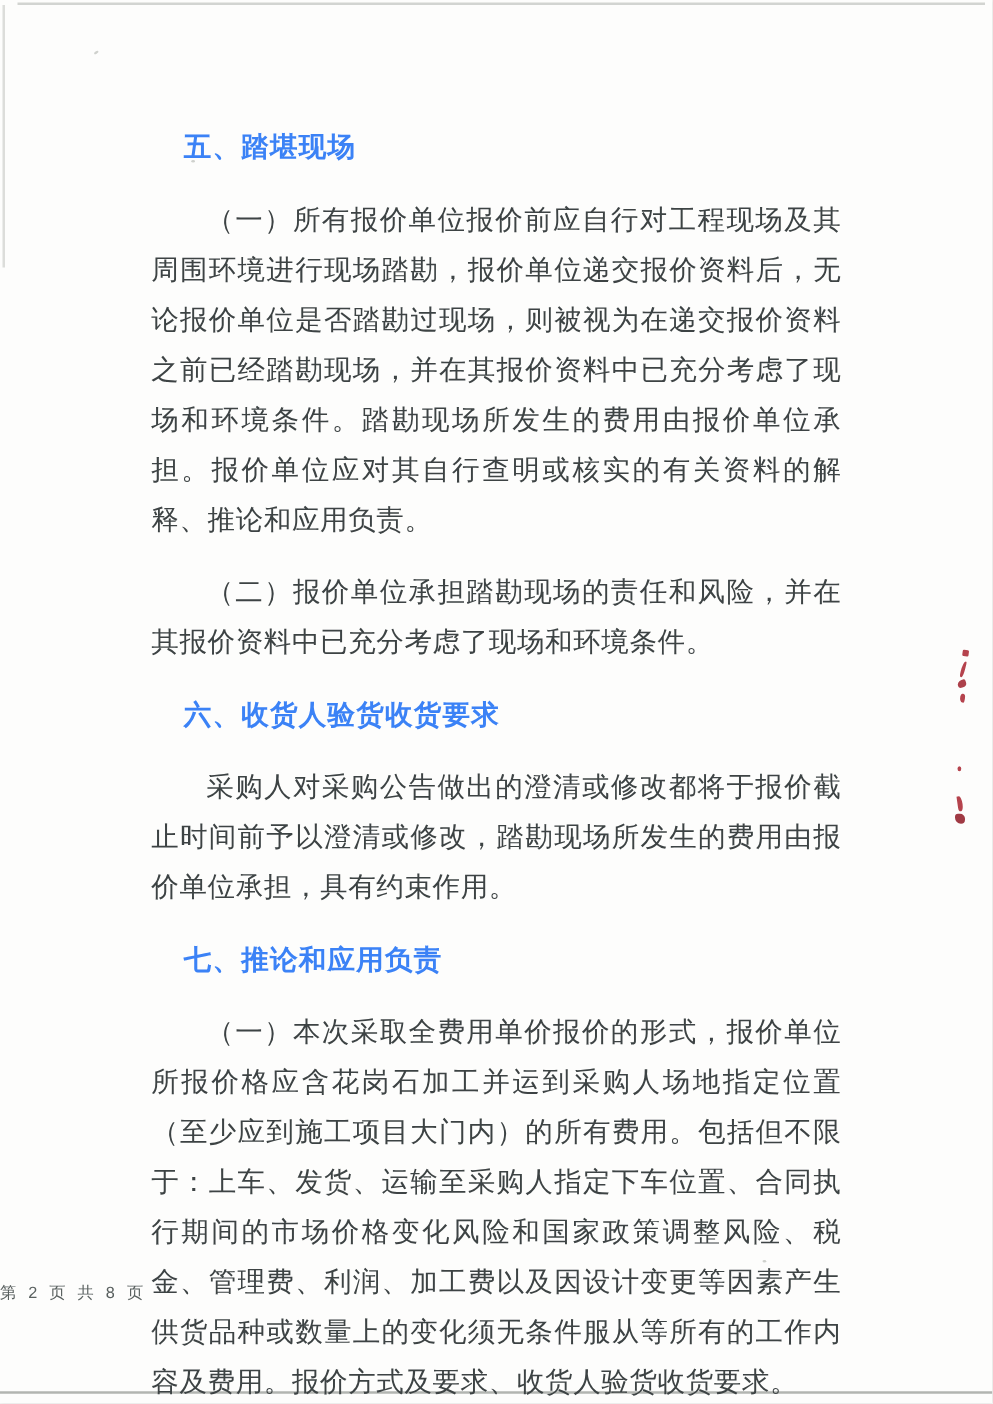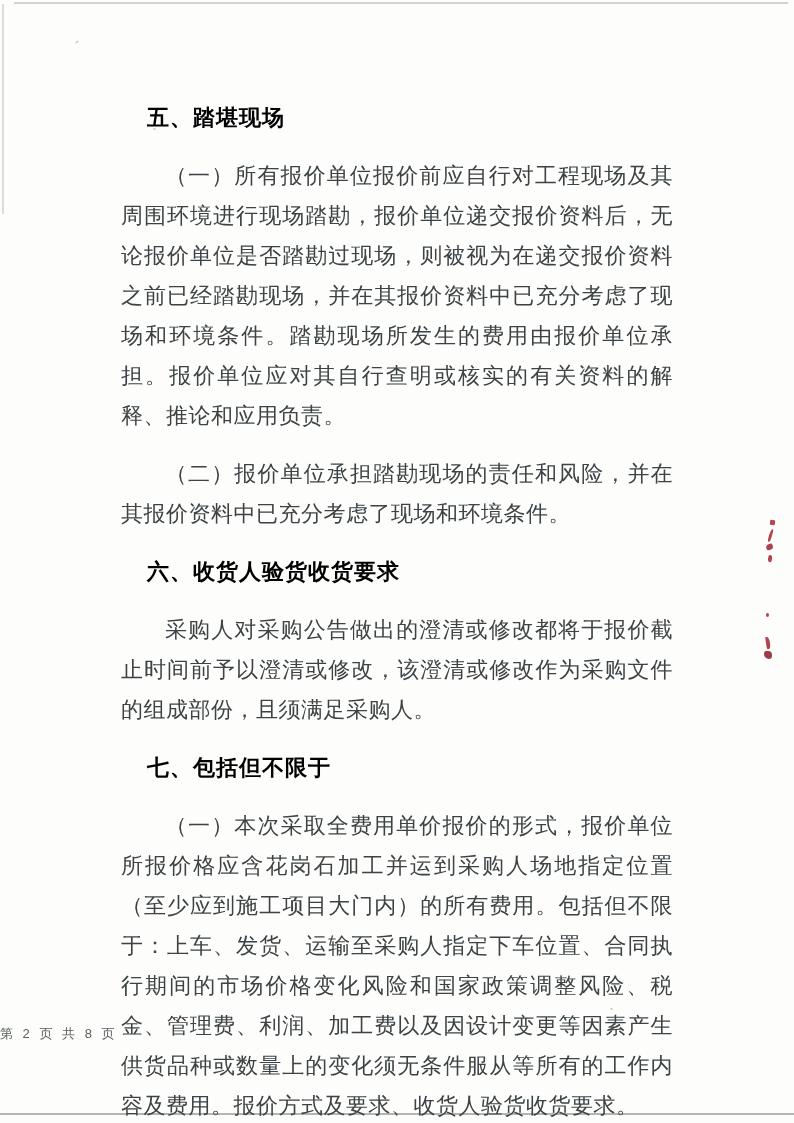"五、踏堪现场" .content h2 { color: #000000 -> #3b82f6 }
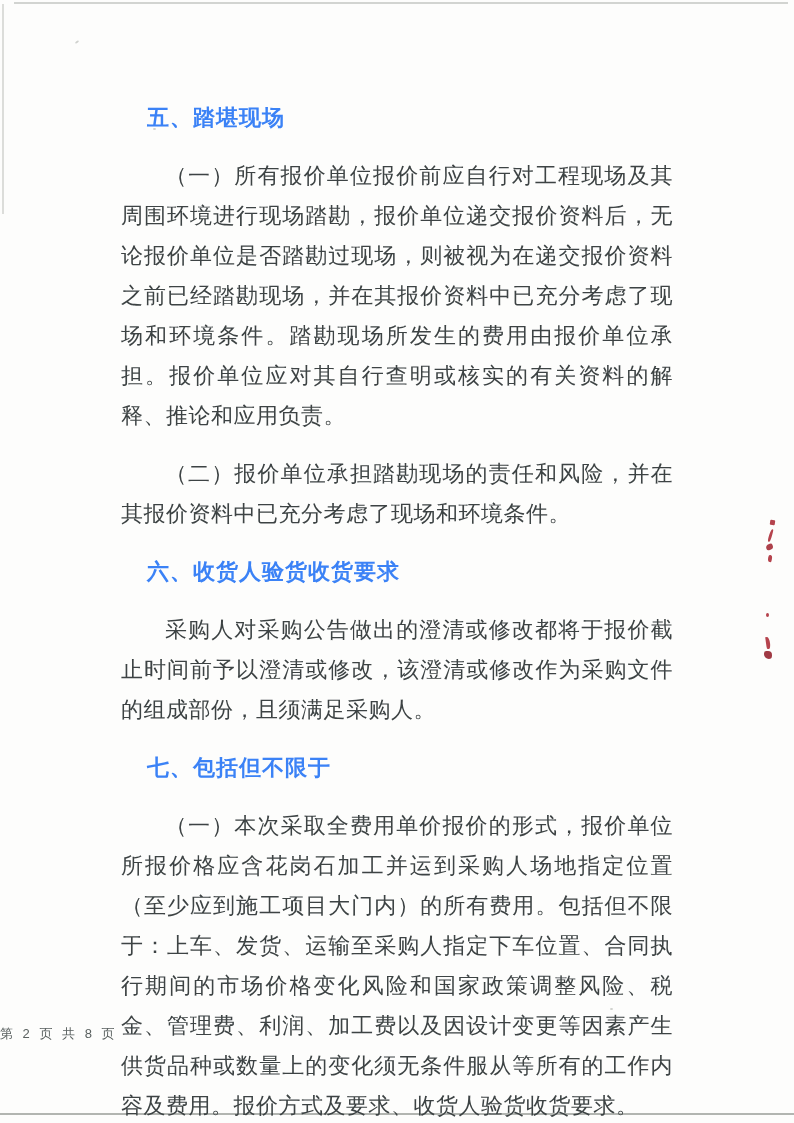"采购人对采购公告做出的澄清或修改都将于报价截止时间前予以澄清或修改，该澄清或修改" p { text: 该澄清或修改作为采购文件的组成部份，且须满足采购人 -> 踏勘现场所发生的费用由报价单位承担，具有约束作用 }
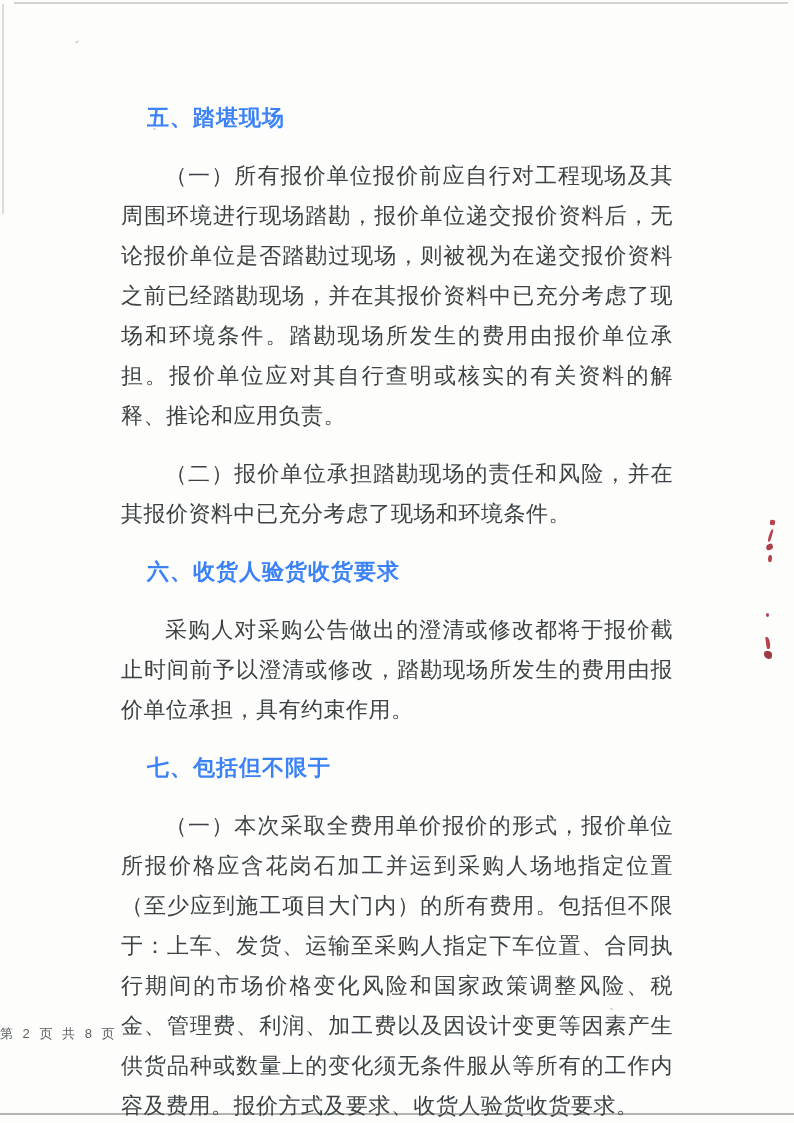"七、包括但不限于" h2 { text: 包括但不限于 -> 推论和应用负责 }
